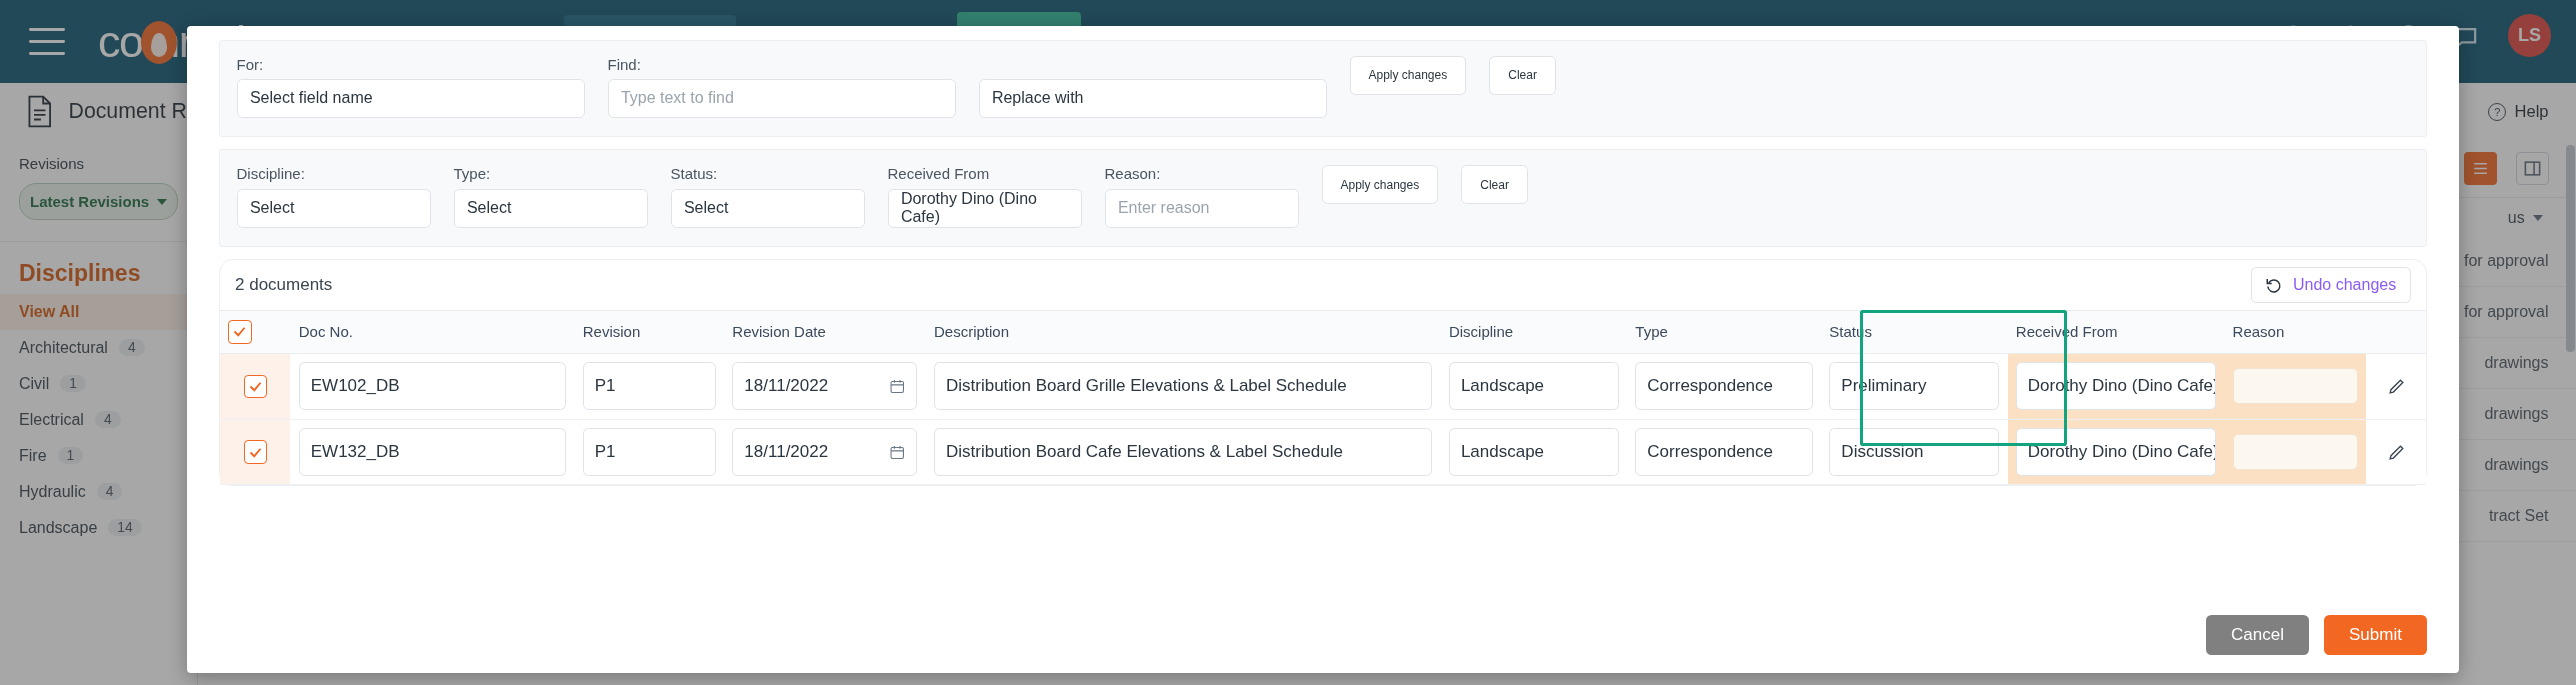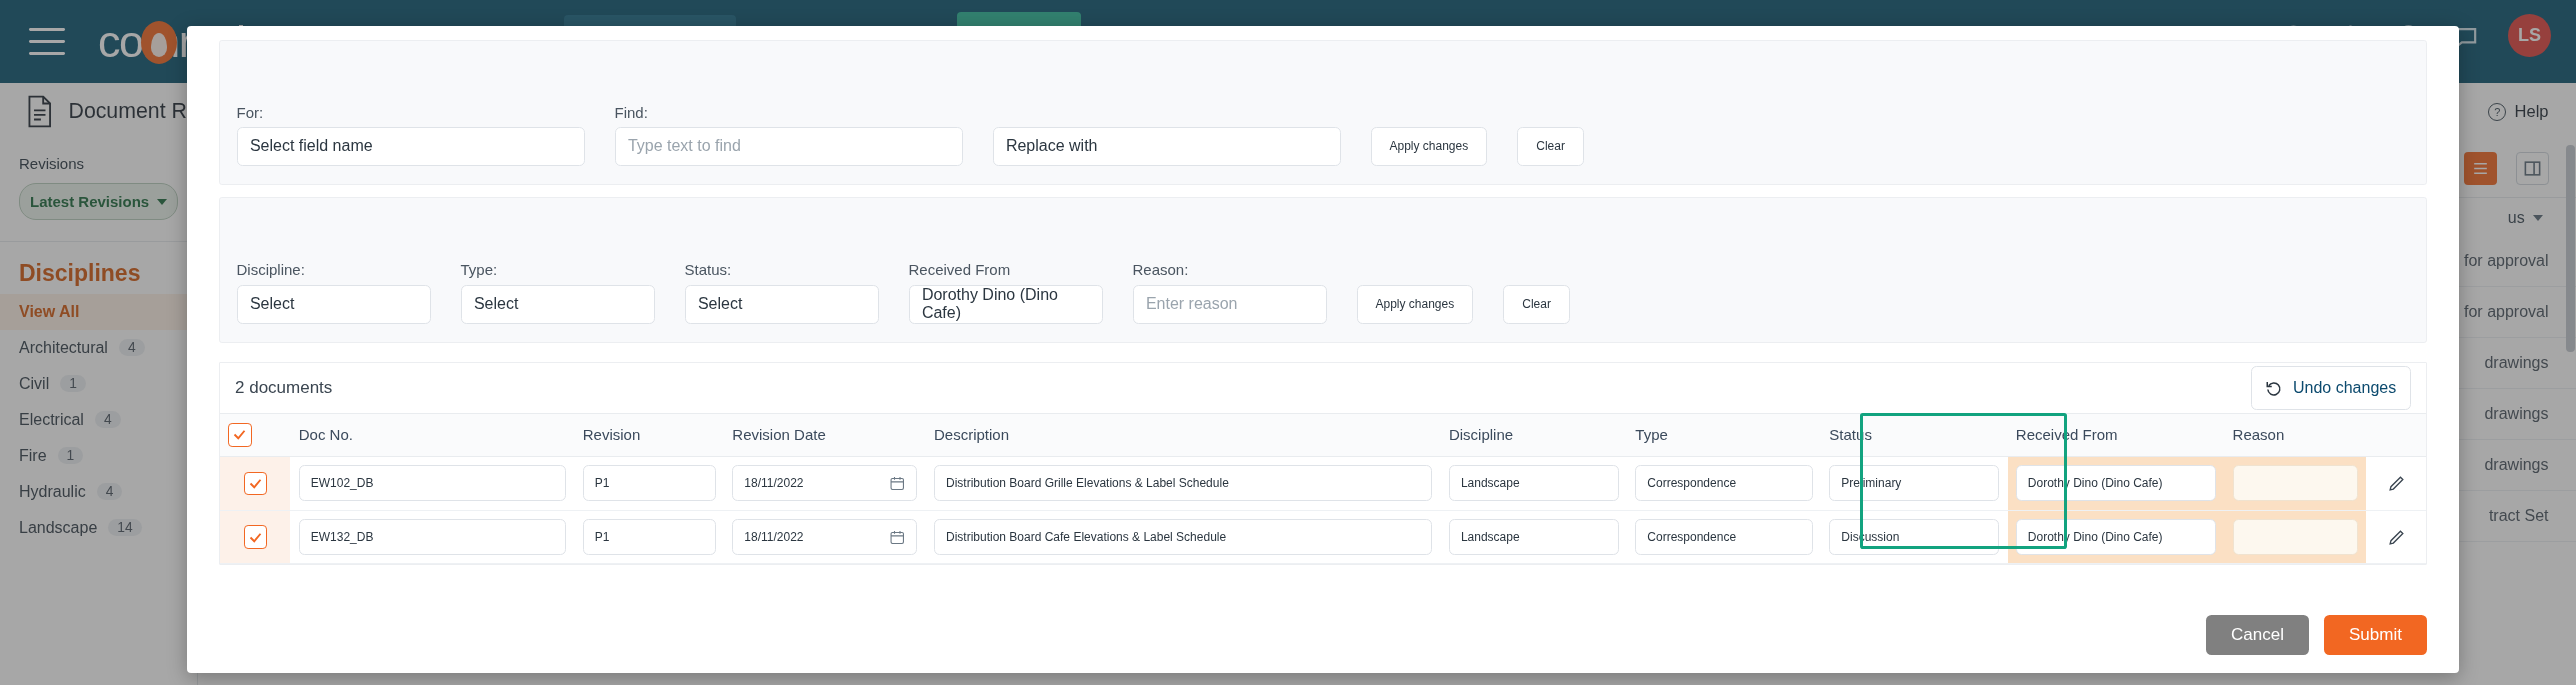"For:" .frow { align-items: flex-end -> none; gap: 30px -> 23px; margin-top: 48px -> none }
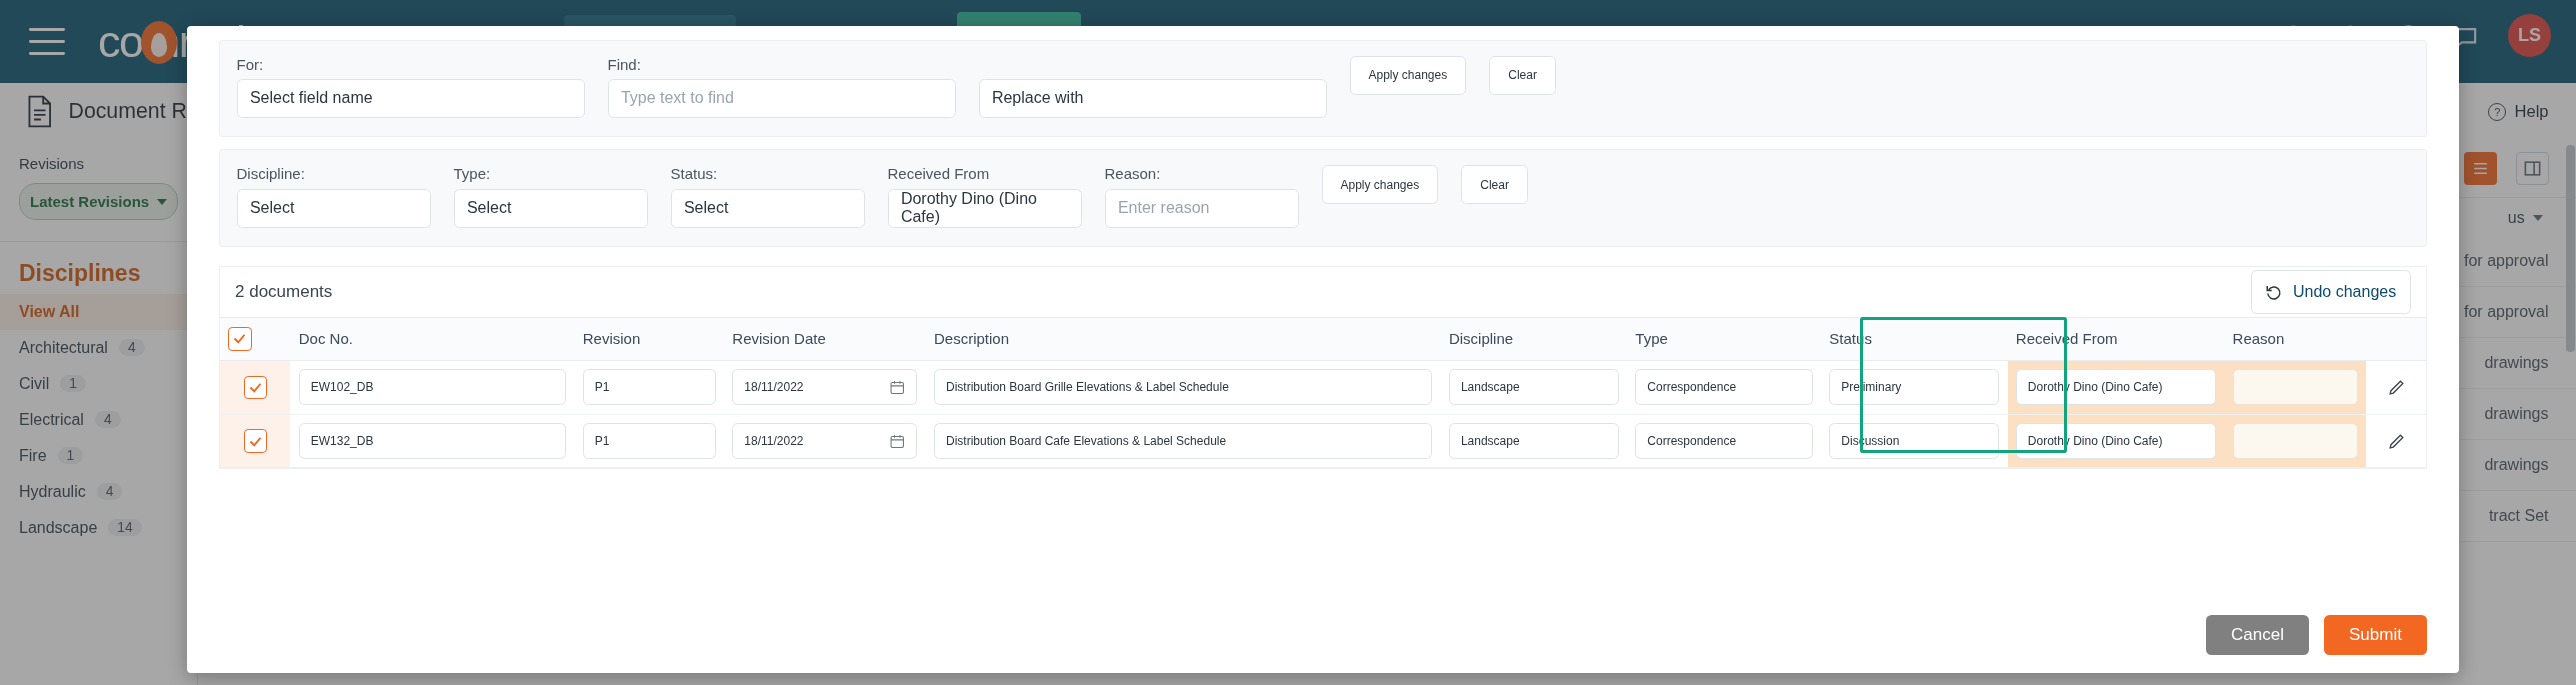"2 documents" .docsec { border-radius: 1px -> 14px; margin: 19px 32px 0 32px -> 12px 32px 0 32px }
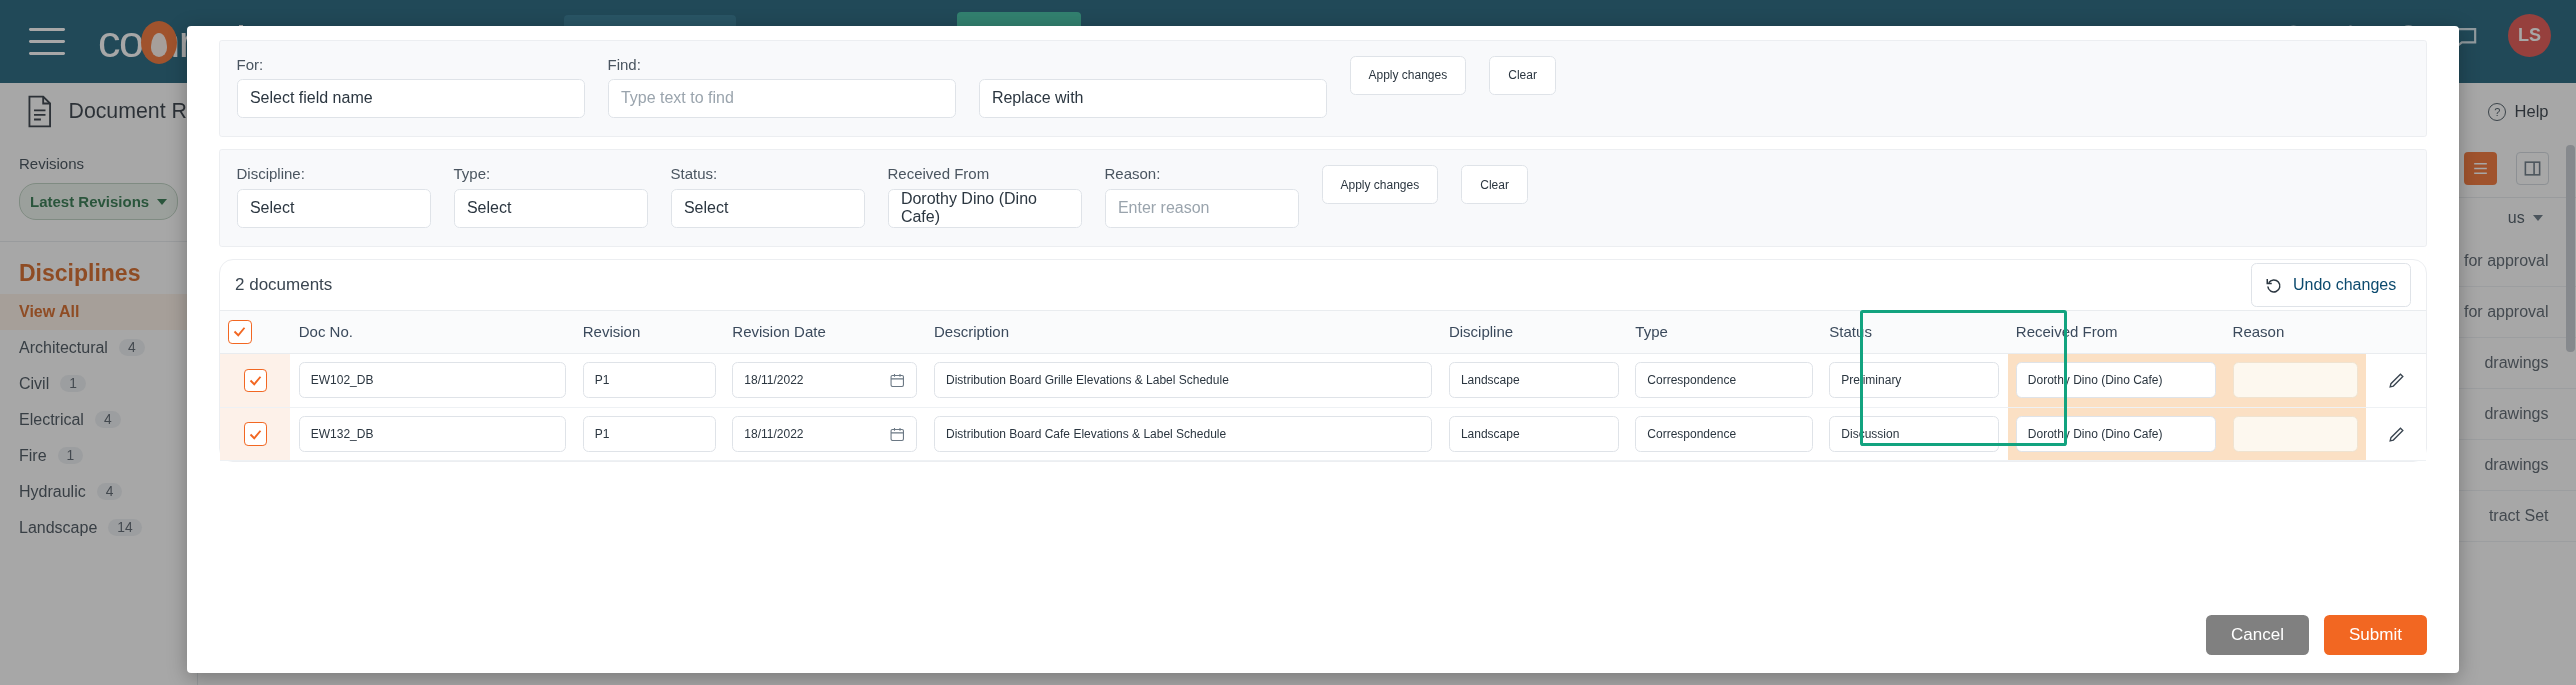"Undo changes" .undo-btn { color: #0c4a6e -> #8b5cf6; height: 44px -> 36px }
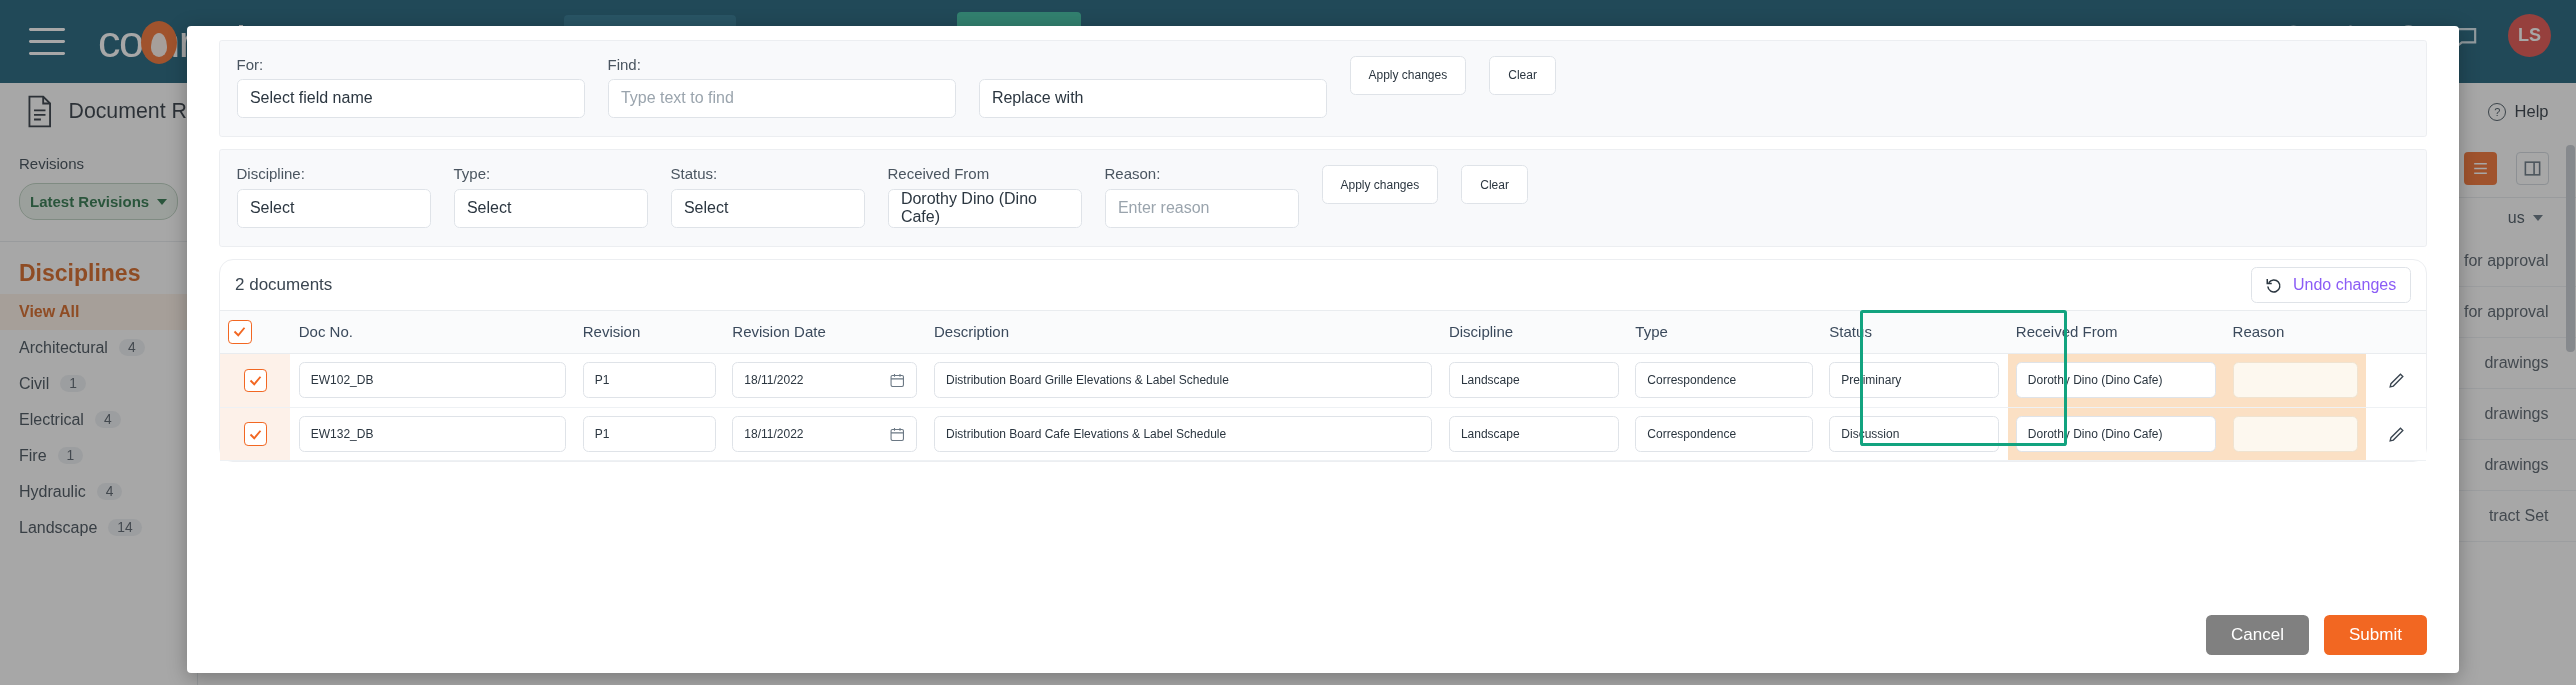"EW102_DB" .cellinput { font-size: 12px -> 17px; height: 36px -> 48px }
